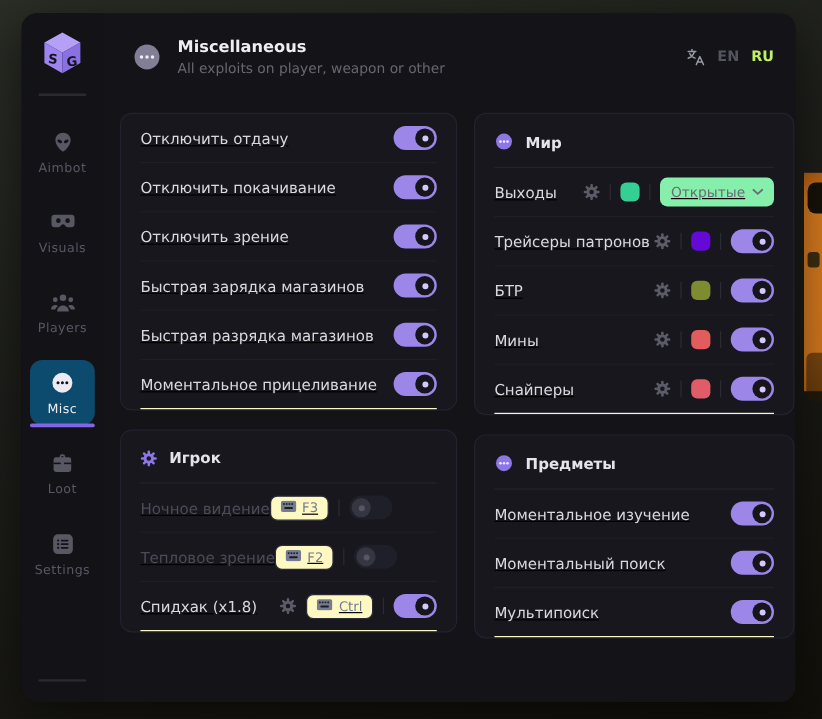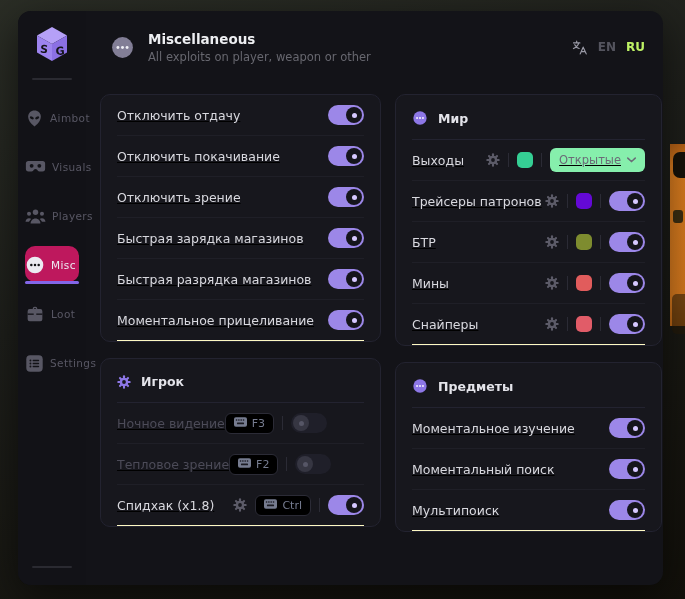"Aimbot" .nav-item { flex-direction: row -> column }
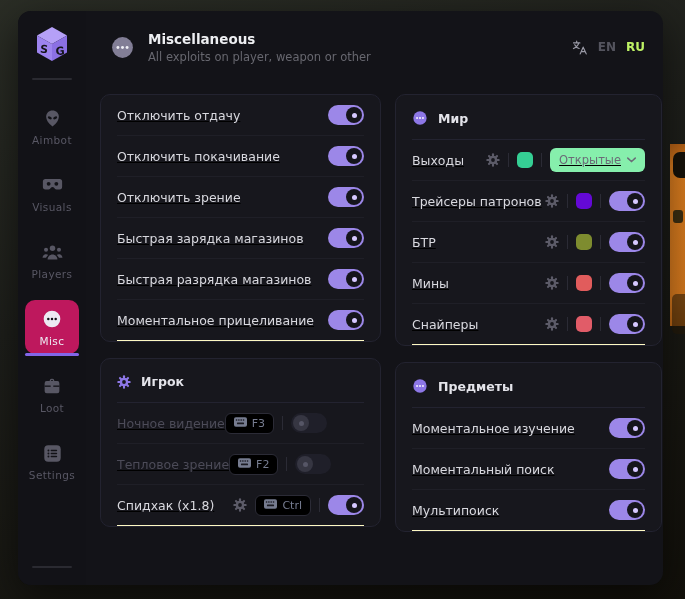"Misc" .nav-item.active { background: #be185d -> #0c4a6e }
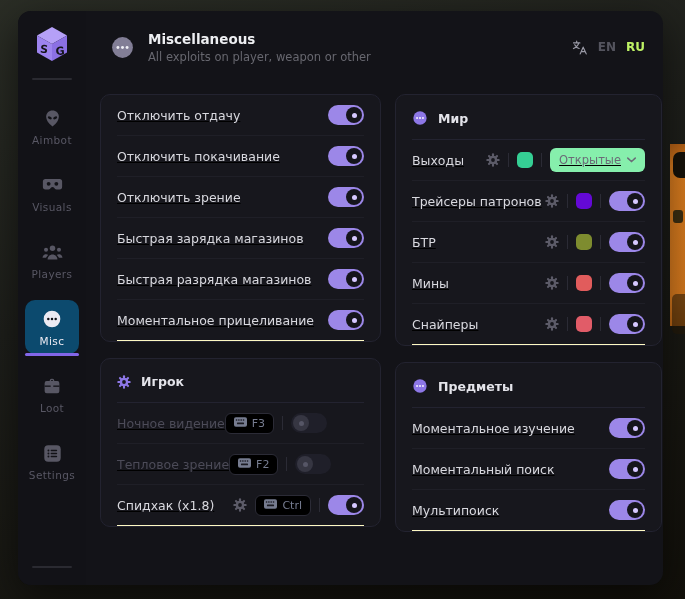"F3" .keybadge { background: #000000 -> #fef9c3 }
